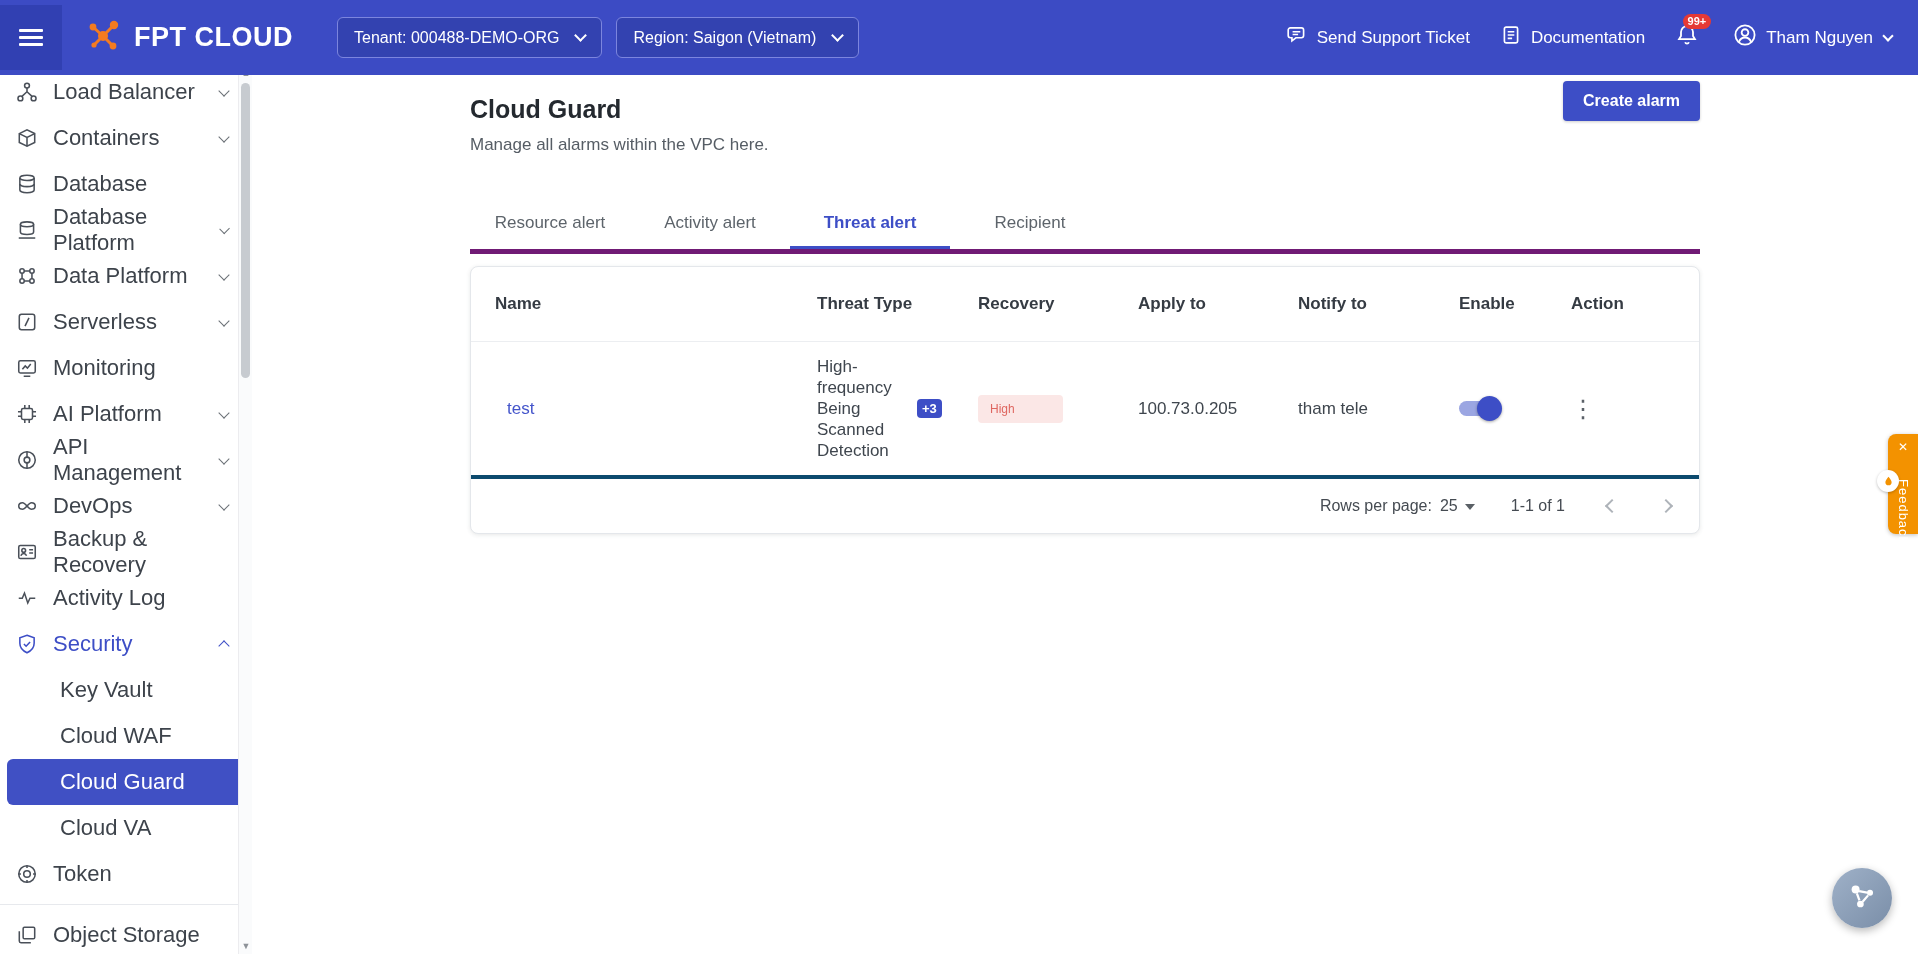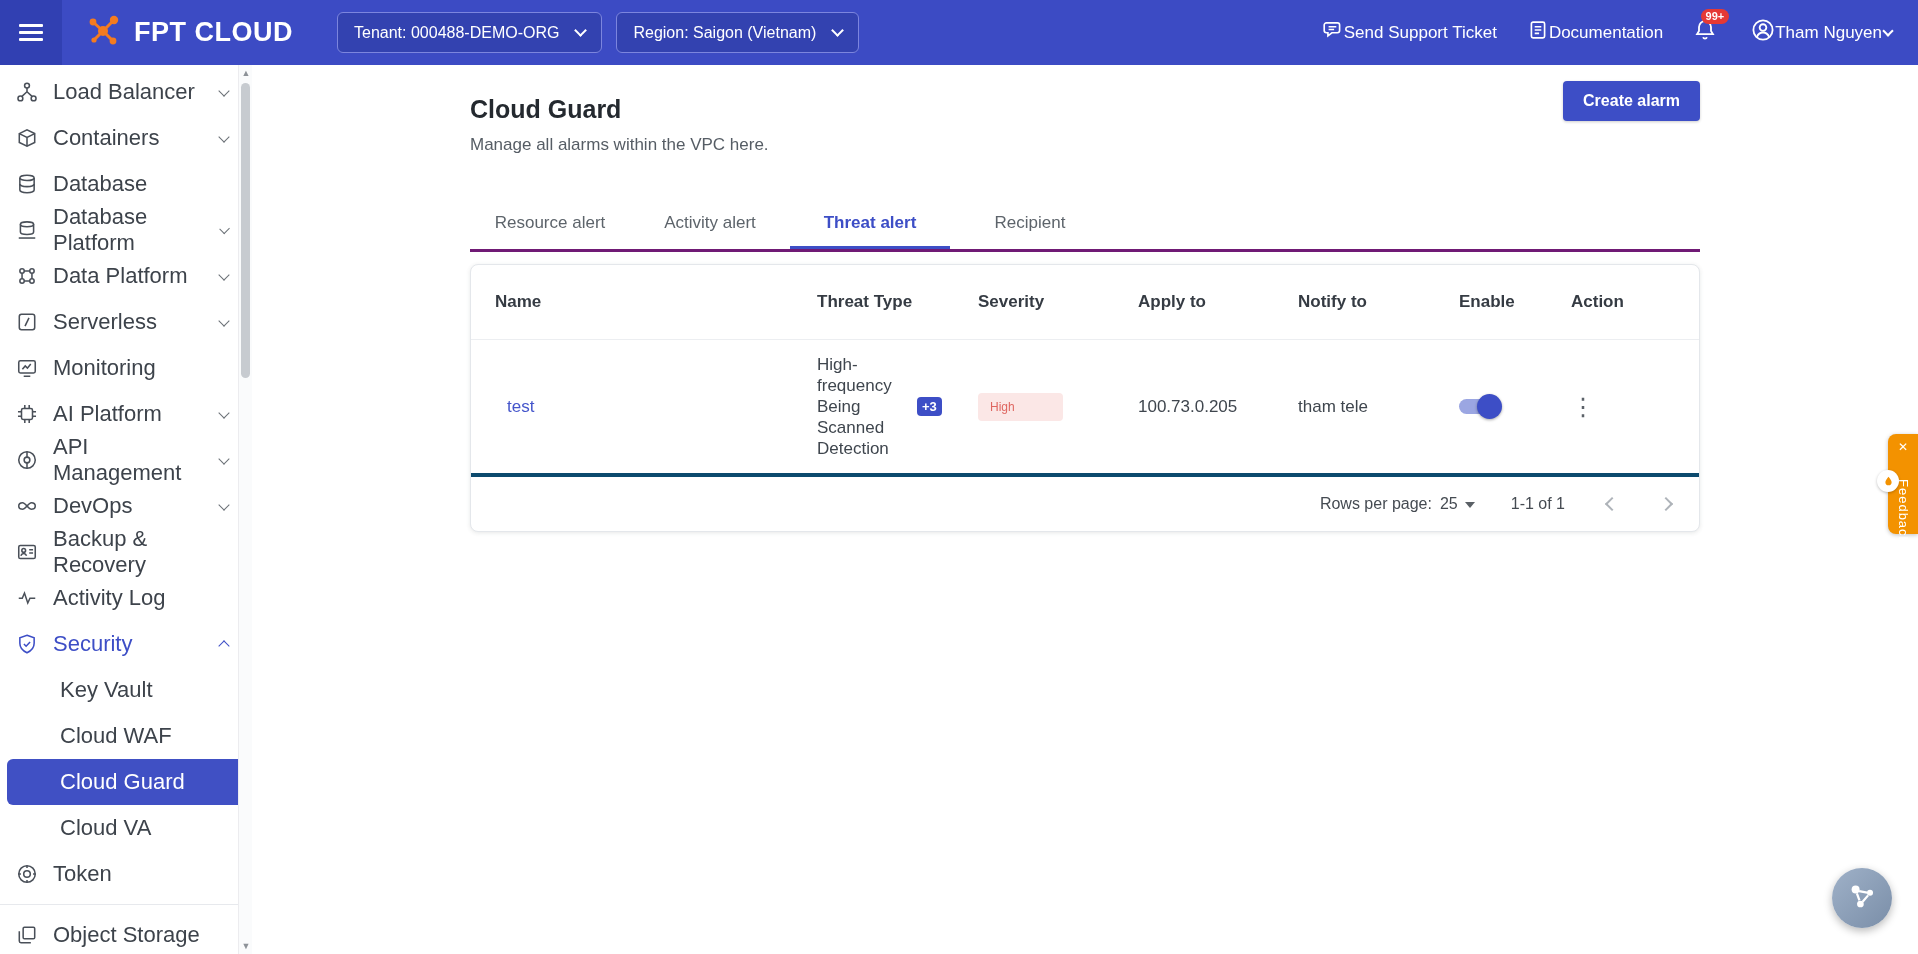"FPT CLOUD" .topbar { height: 65px -> 75px }
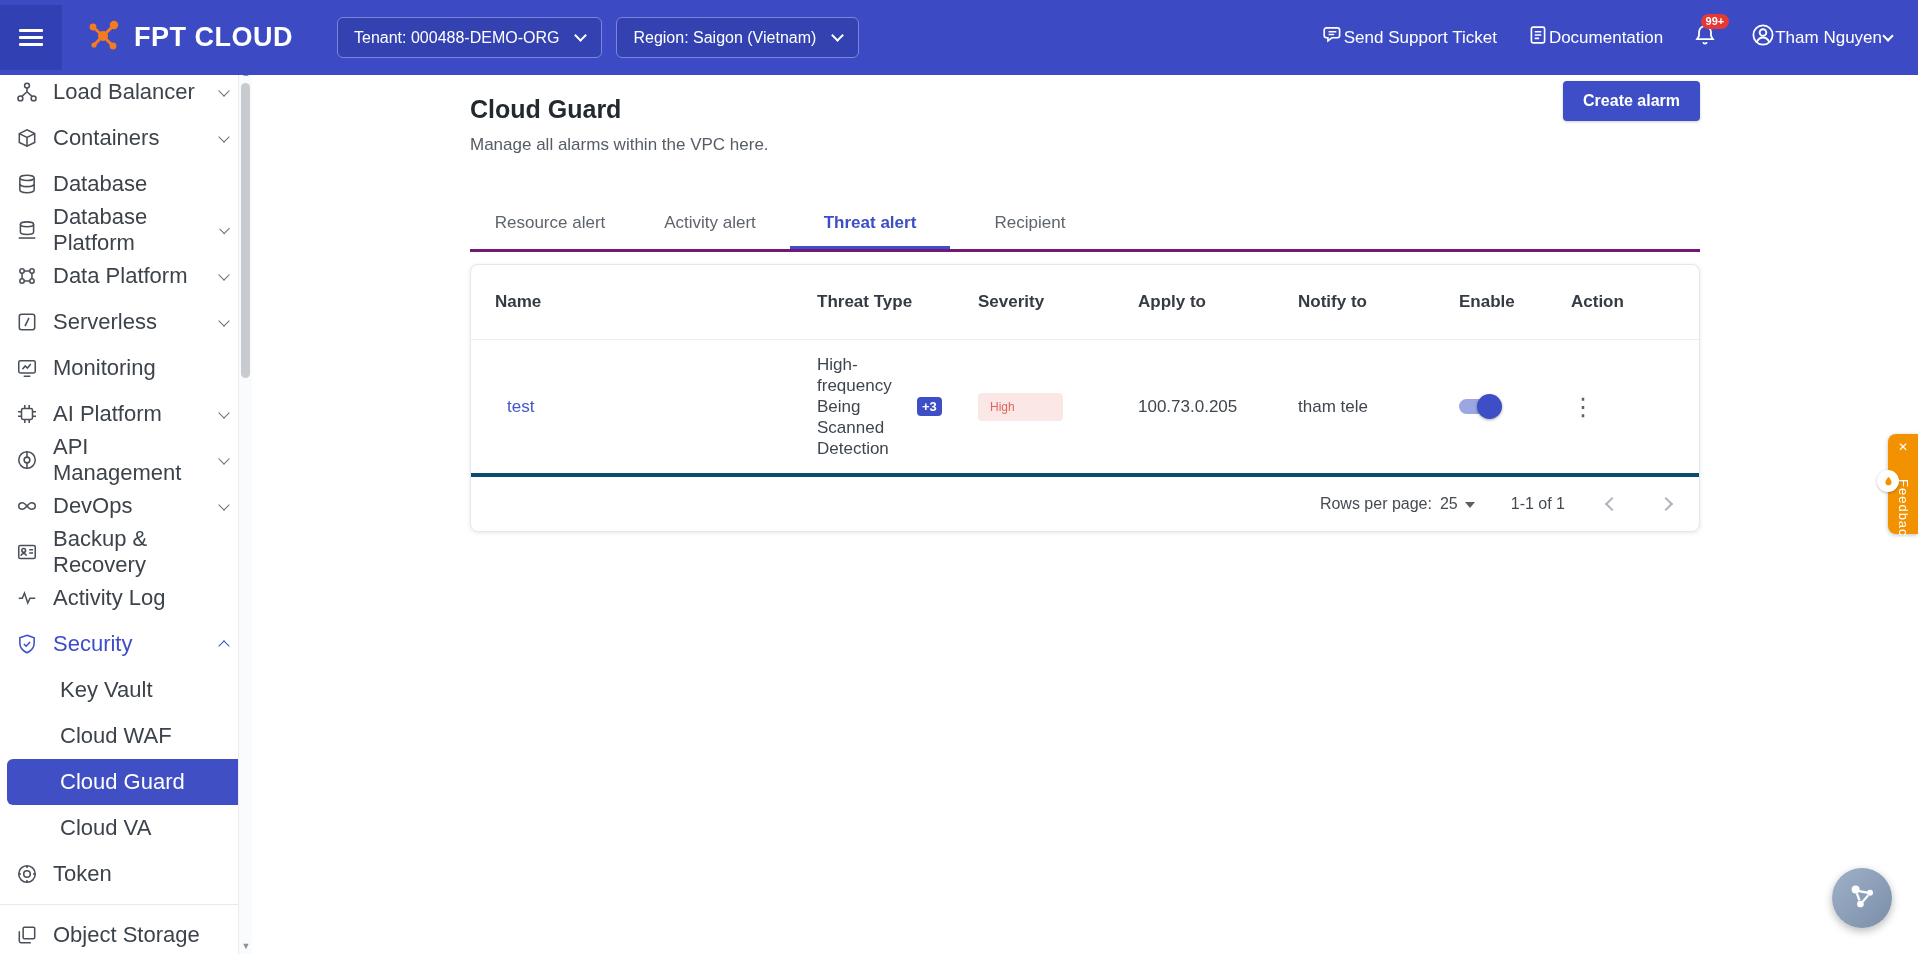"Send Support Ticket" .tb-item { gap: none -> 9px }
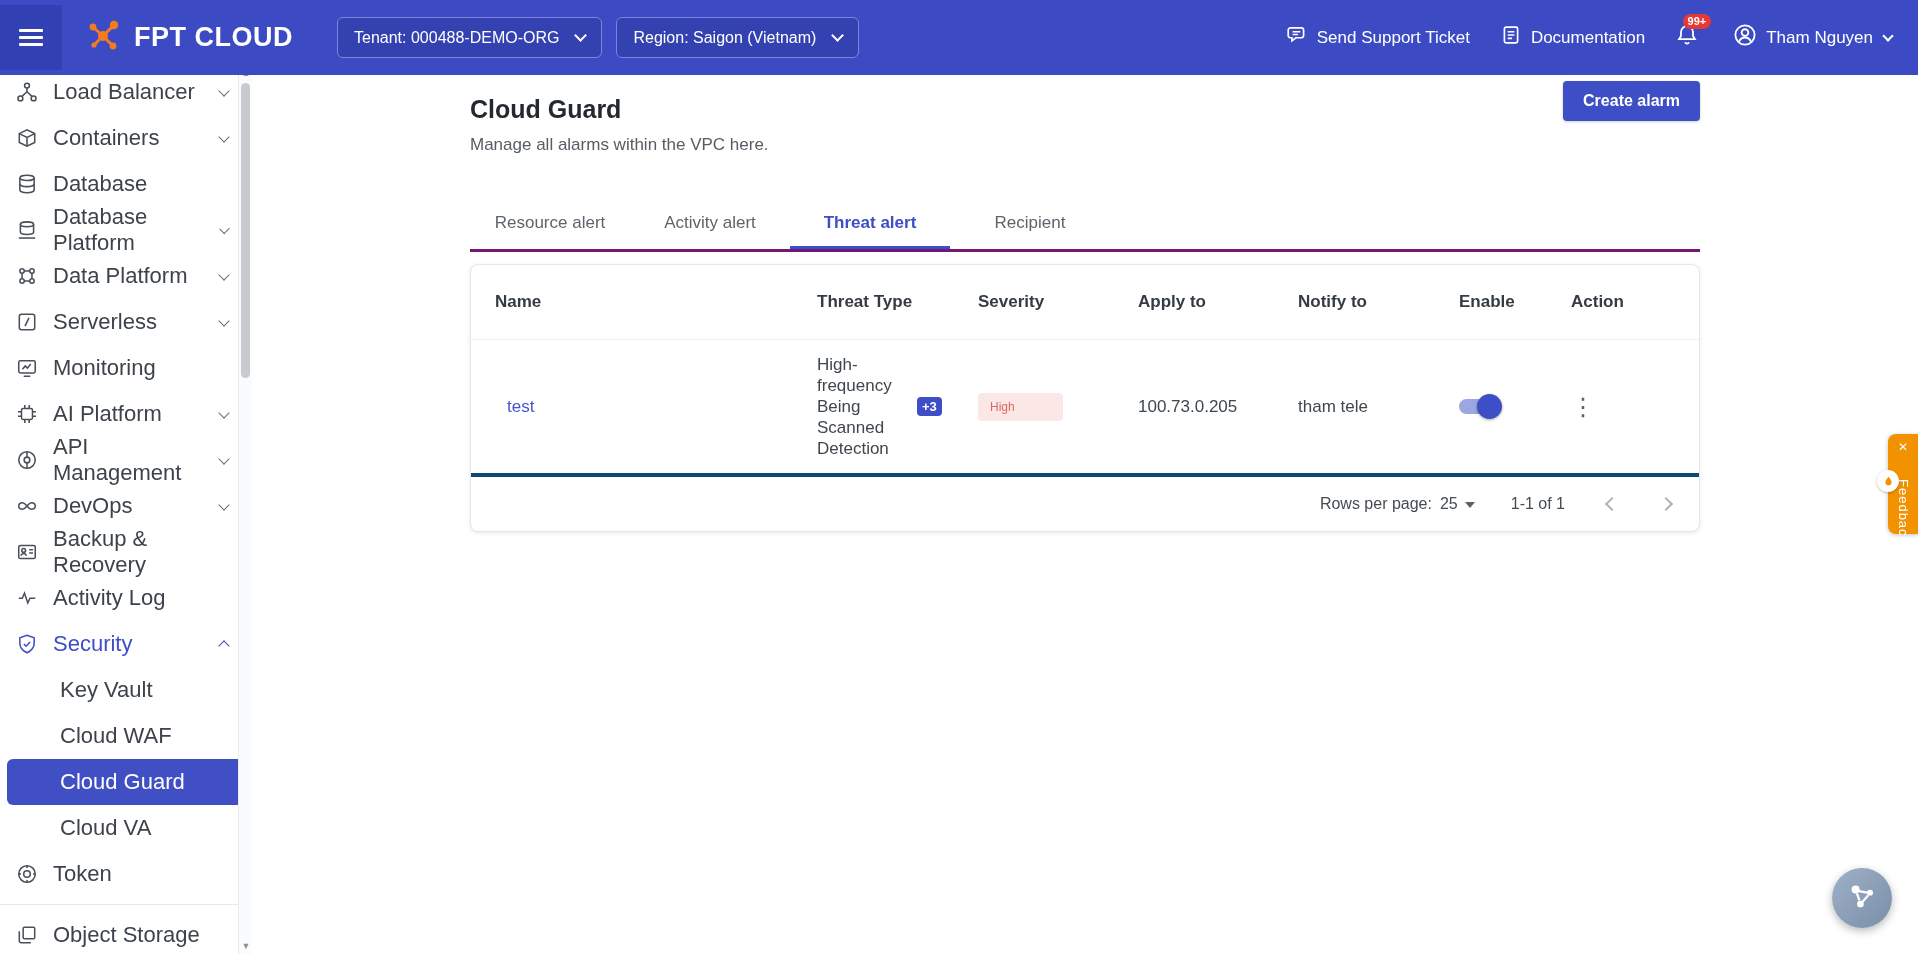"Resource alert" .tabs { border-bottom: 3px solid #701a75 -> 5px solid #701a75 }
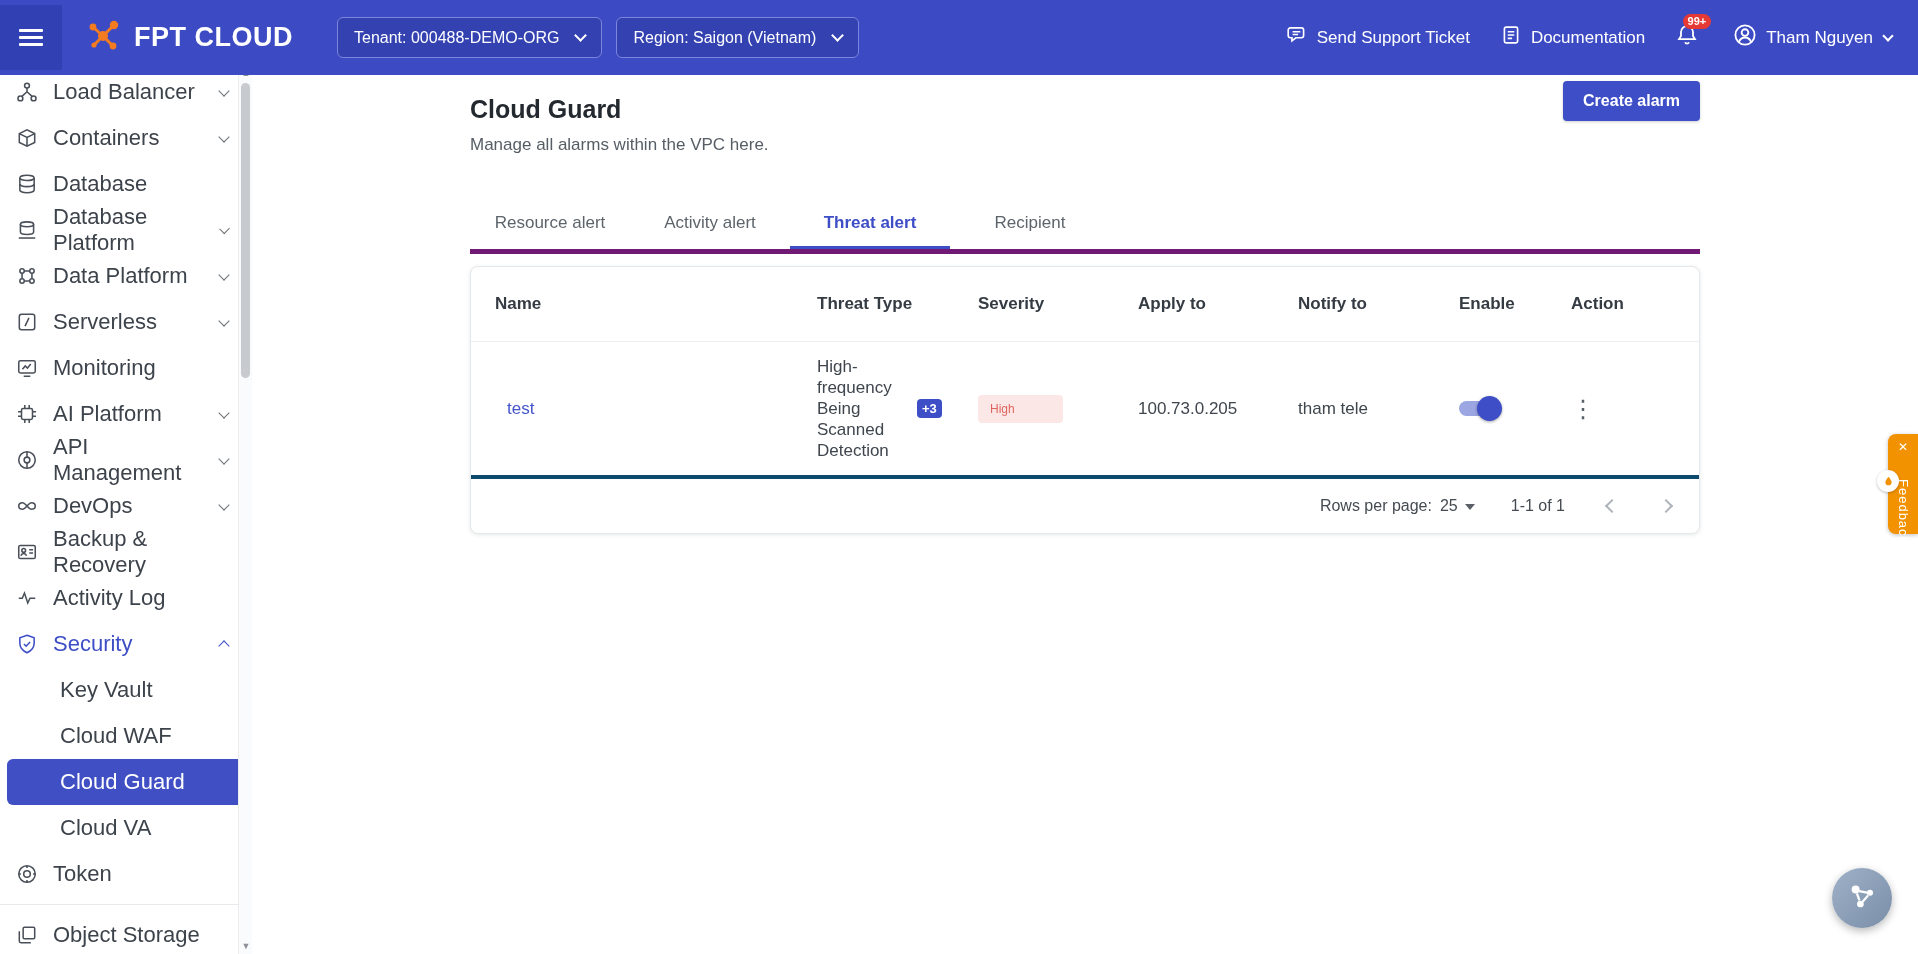"Severity" div { text: Severity -> Recovery }
